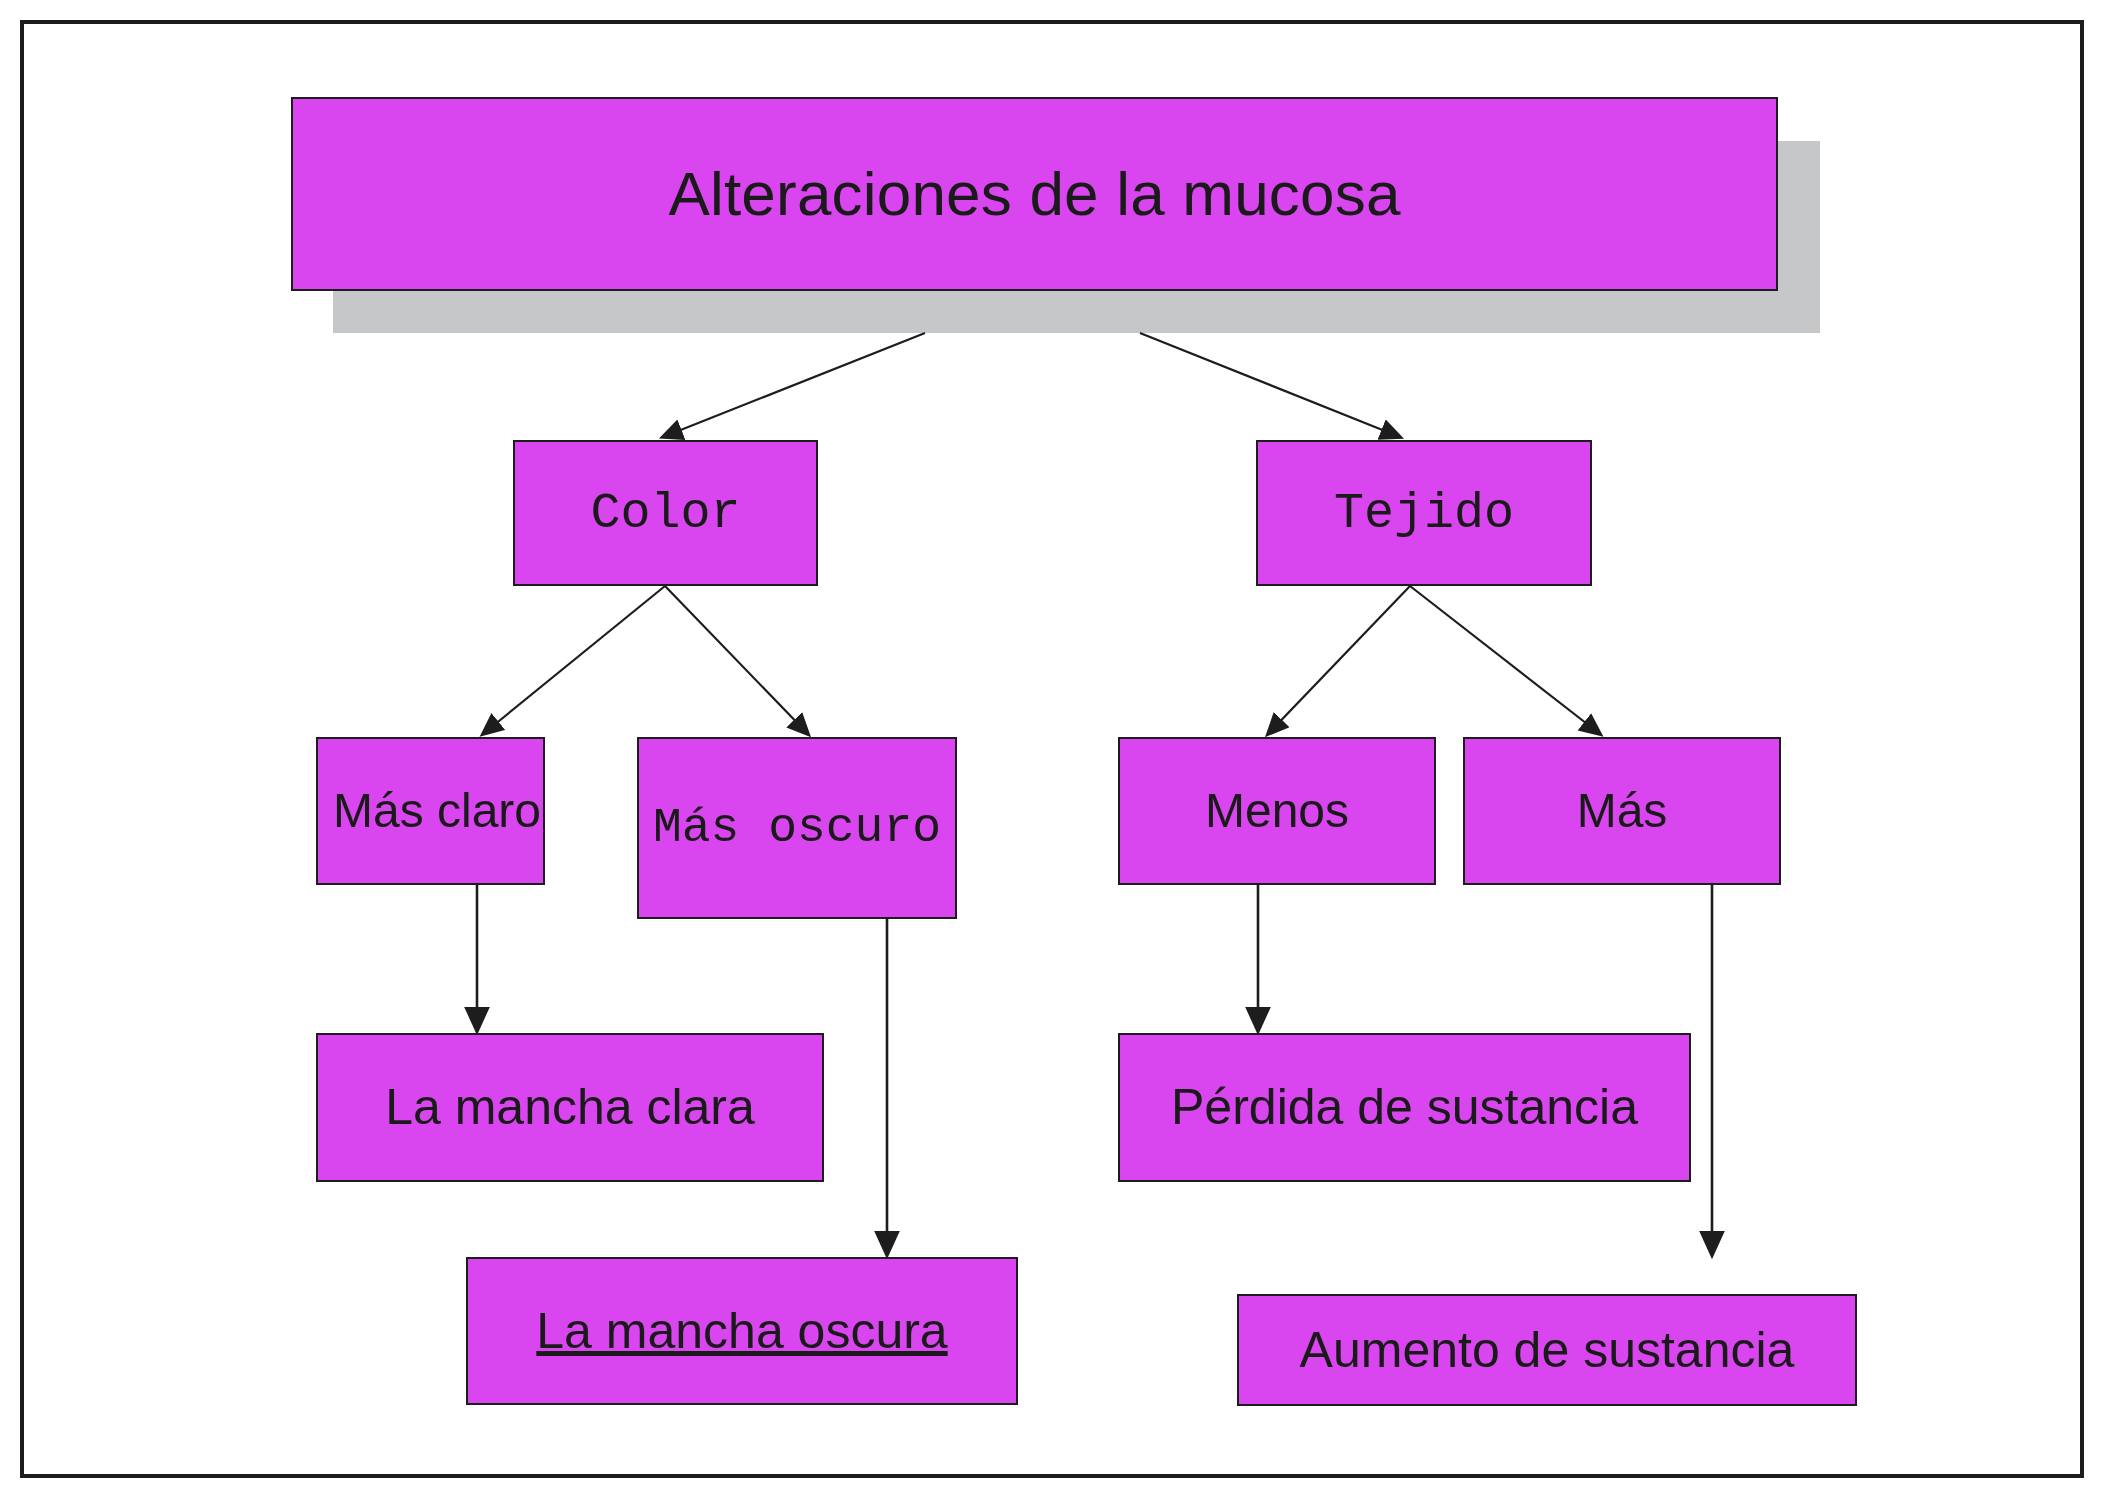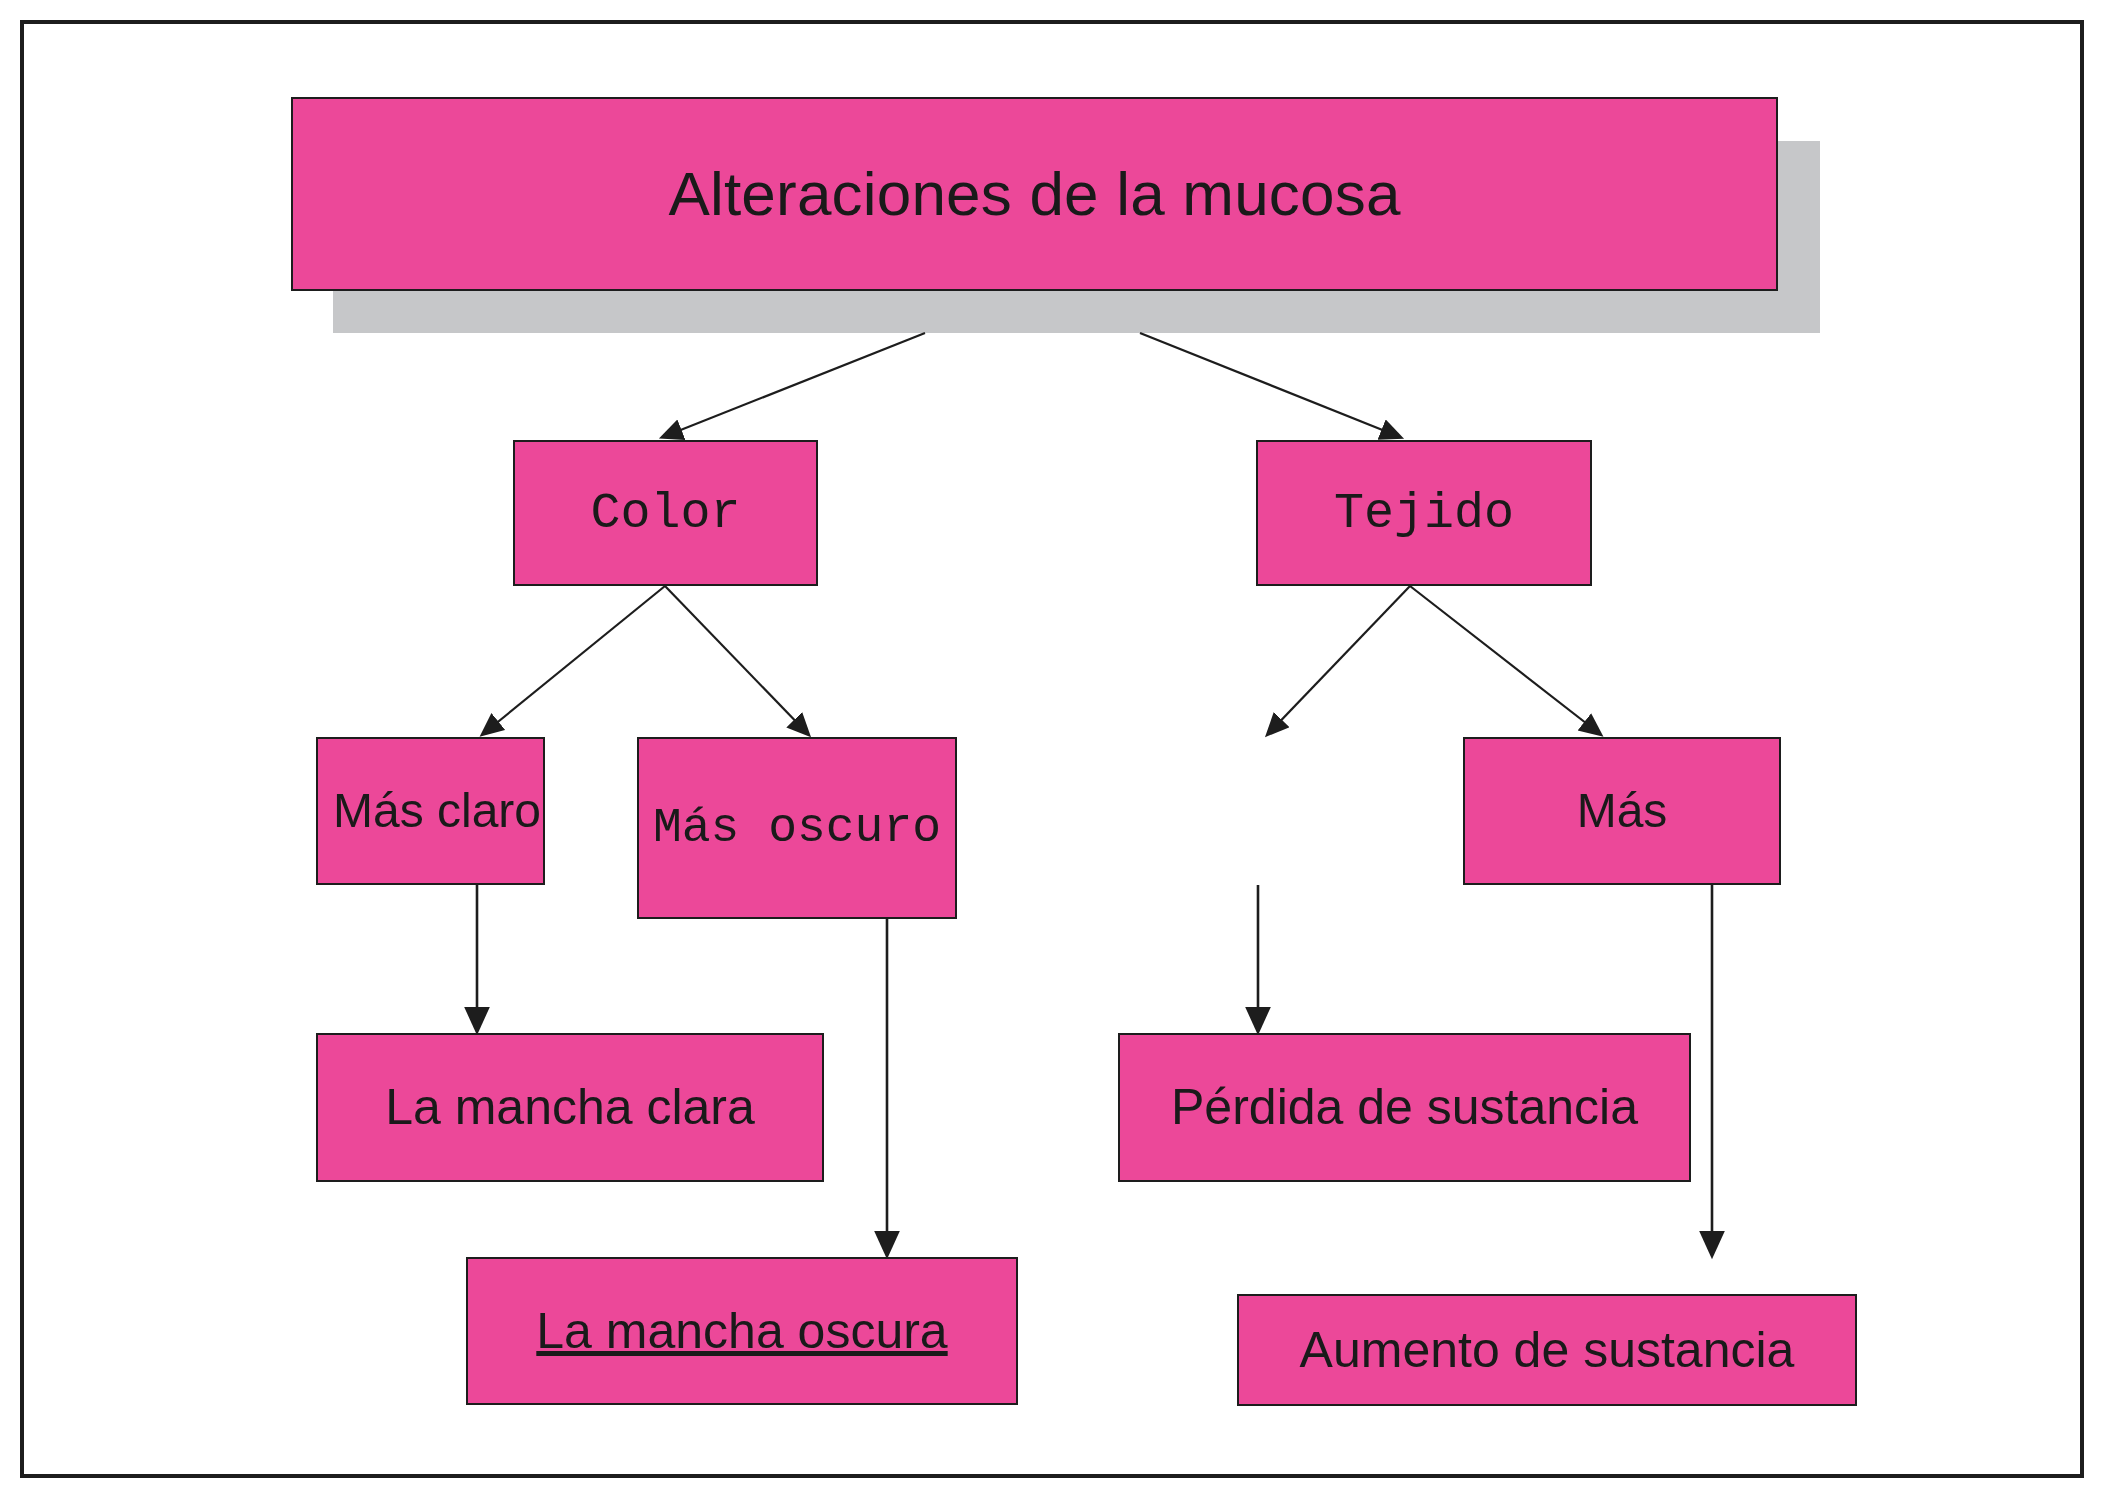"Alteraciones de la mucosa" .node { background: #ec4899 -> #d946ef }
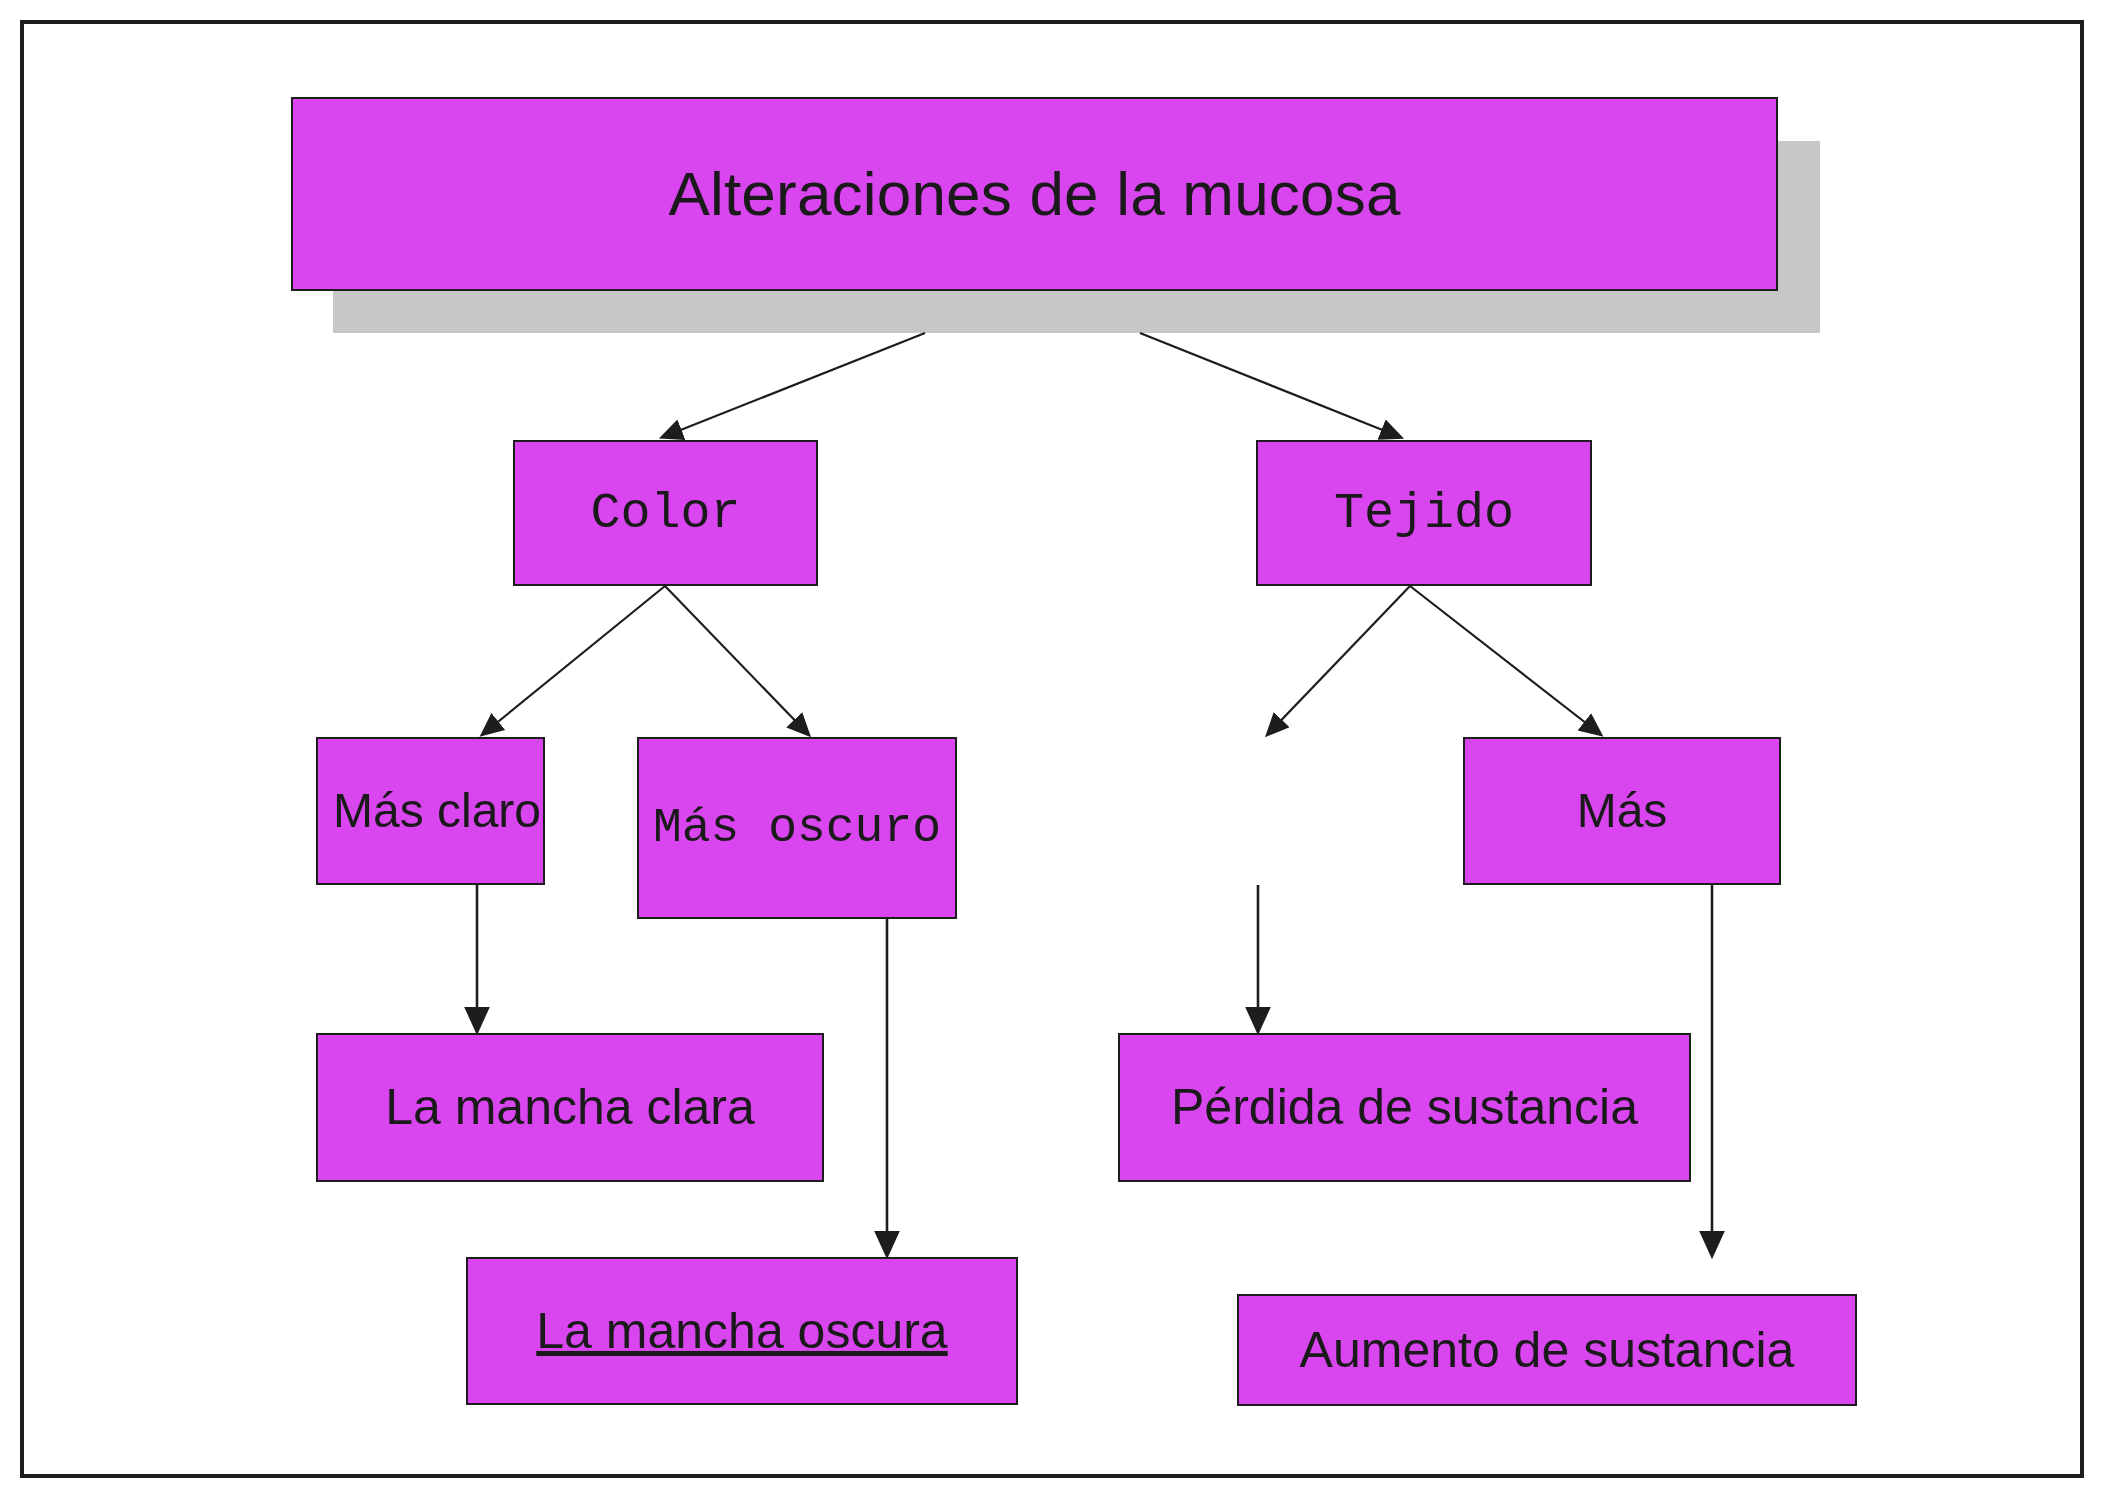"Menos" div.node { html: none -> <div> <span>Menos</span> </div> }
